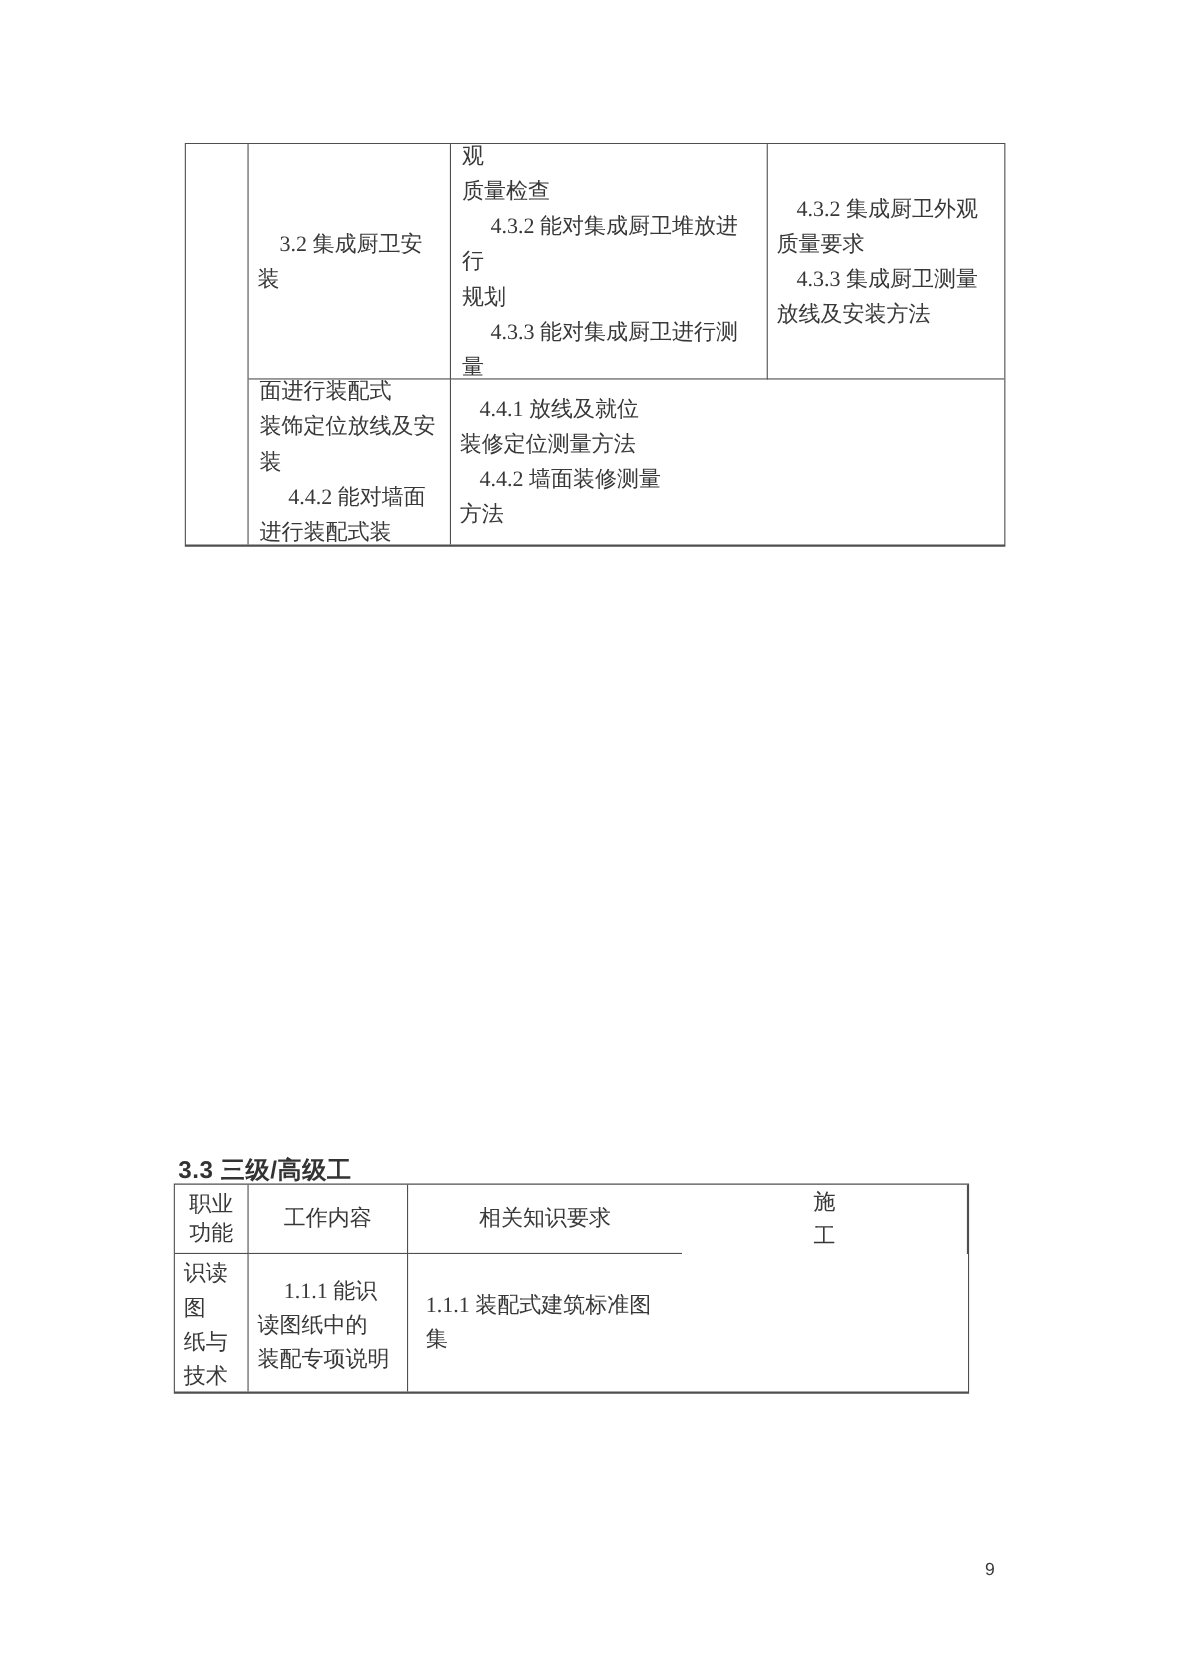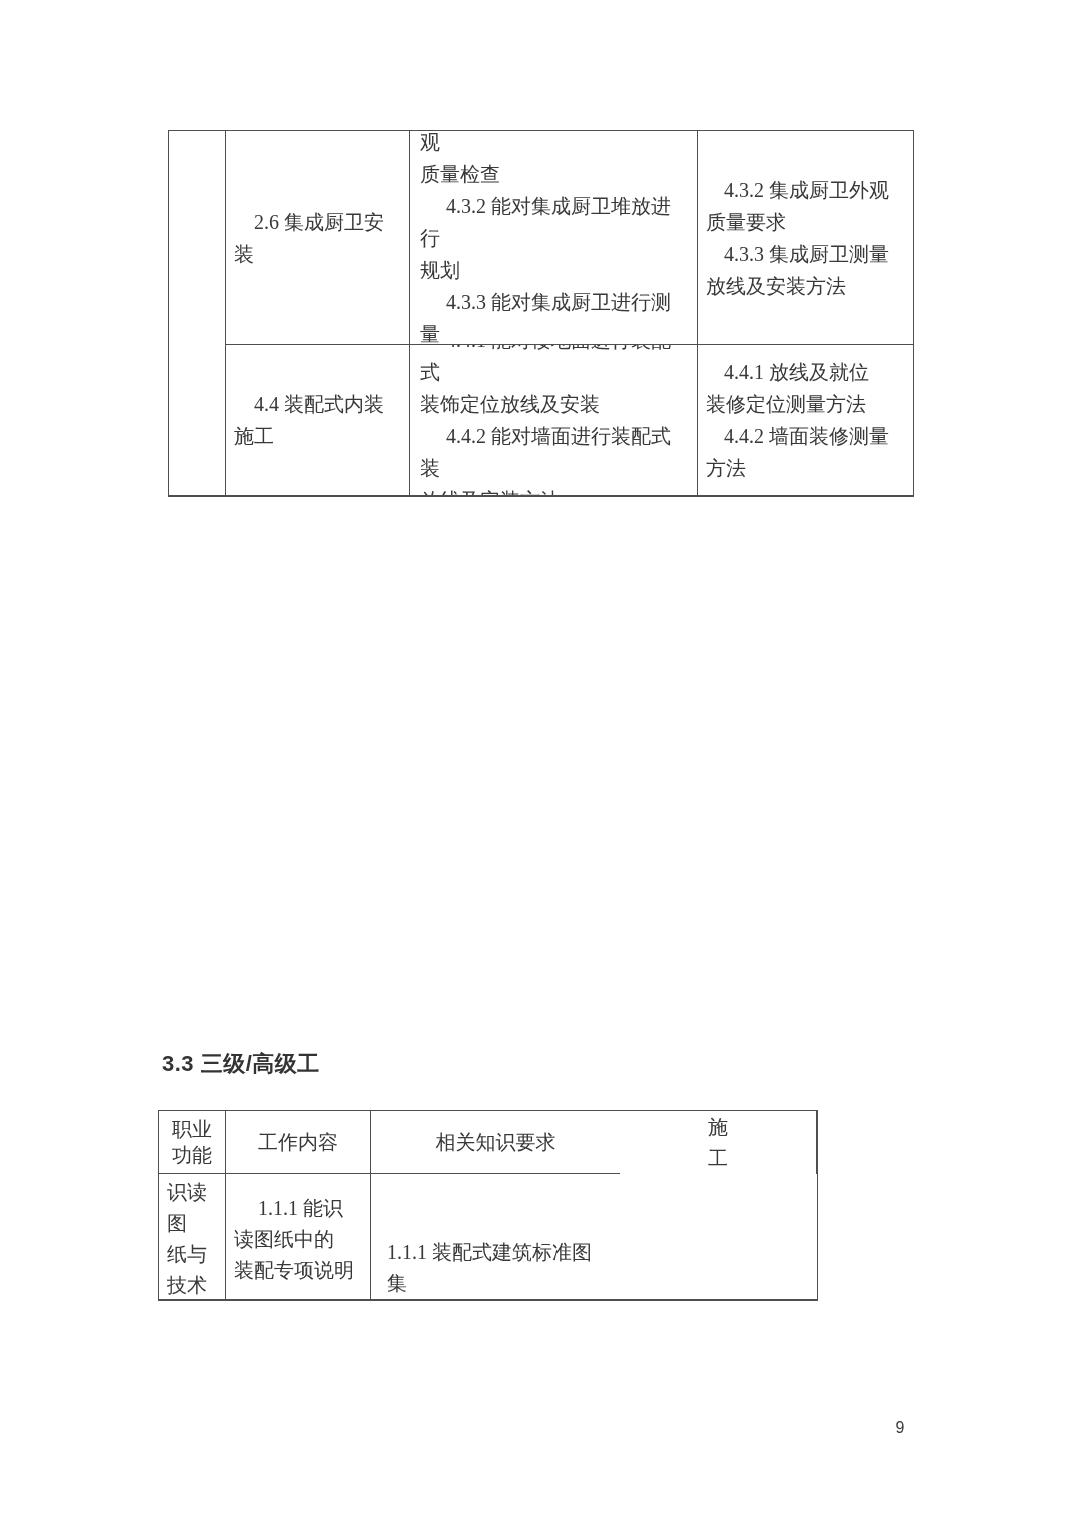"2.6 集成厨卫安" p.para { text: 2.6 -> 3.2 }
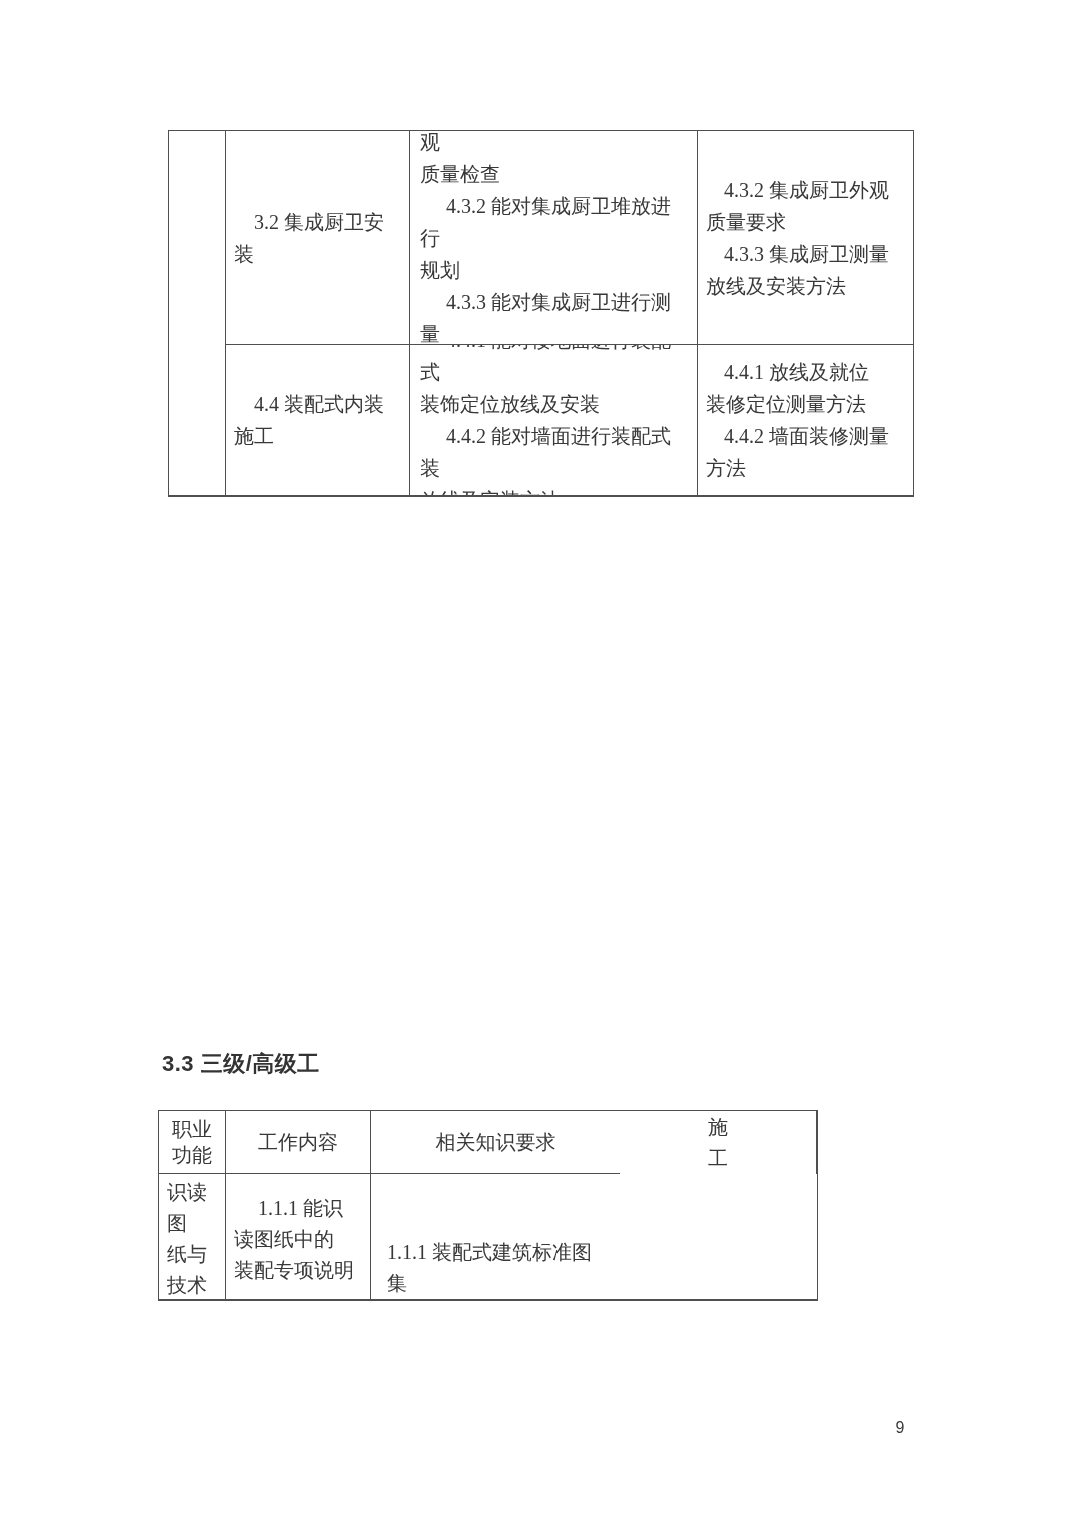"4.4 装配式内装" div.cell { html: <div> <p>4.4 装配式内装 施工</p> </div> -> none }
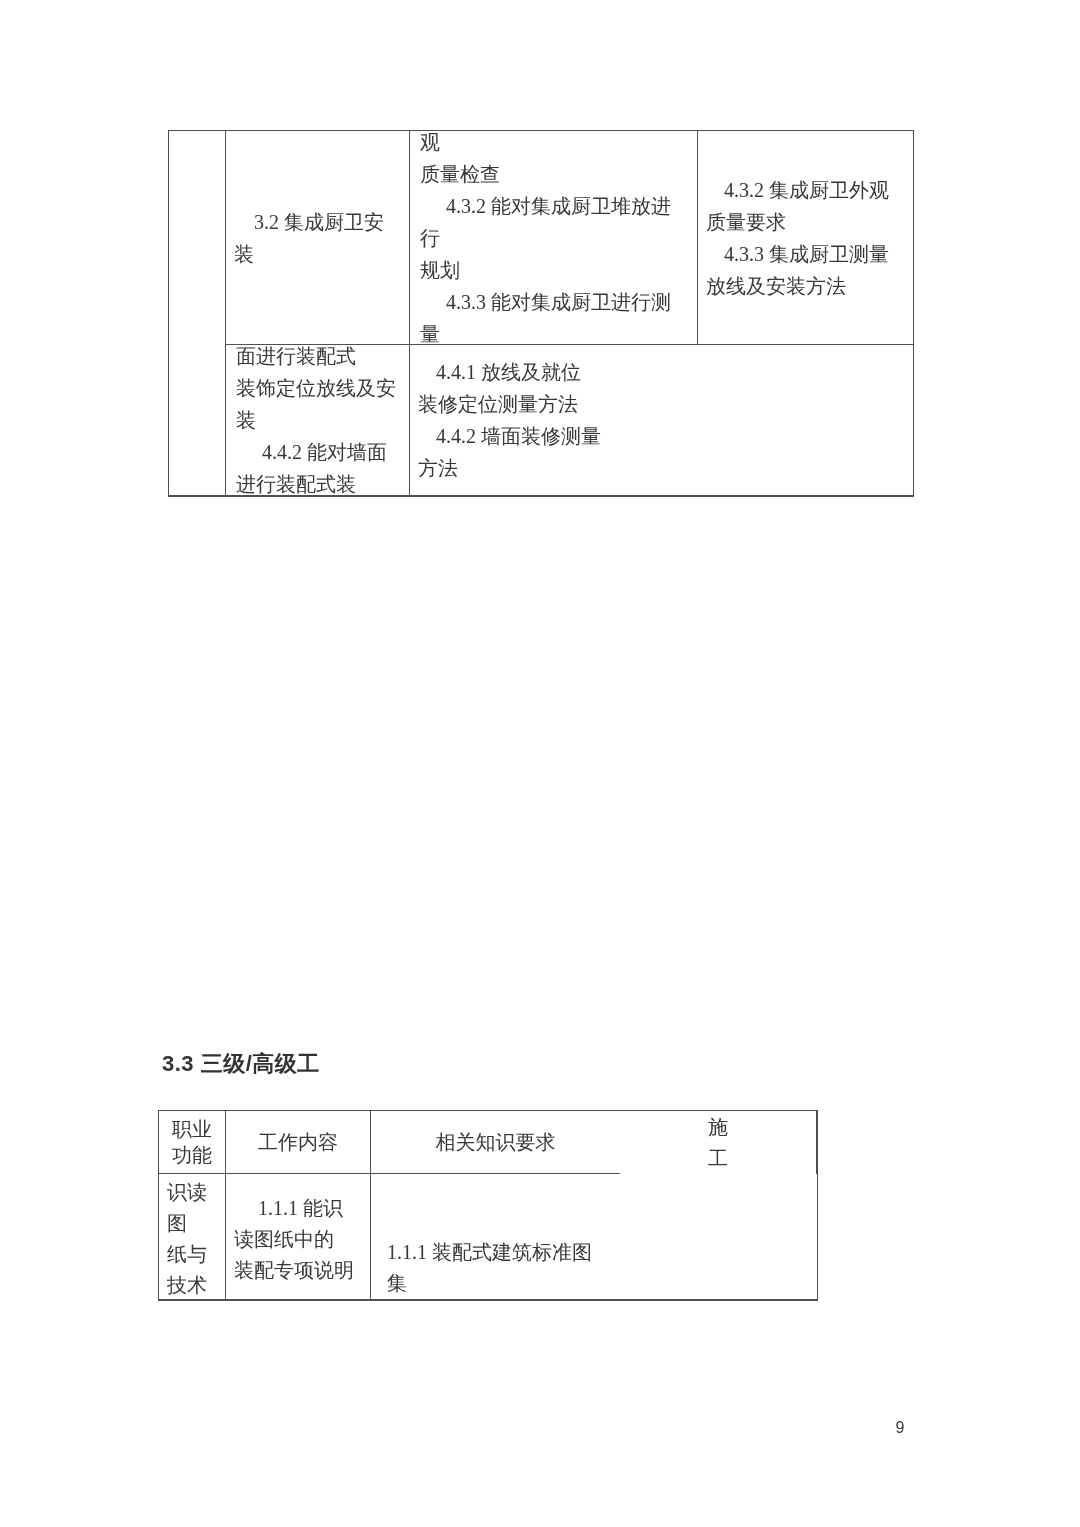"职业" .lower { margin-top: 34px -> none; width: 660px -> 723px }
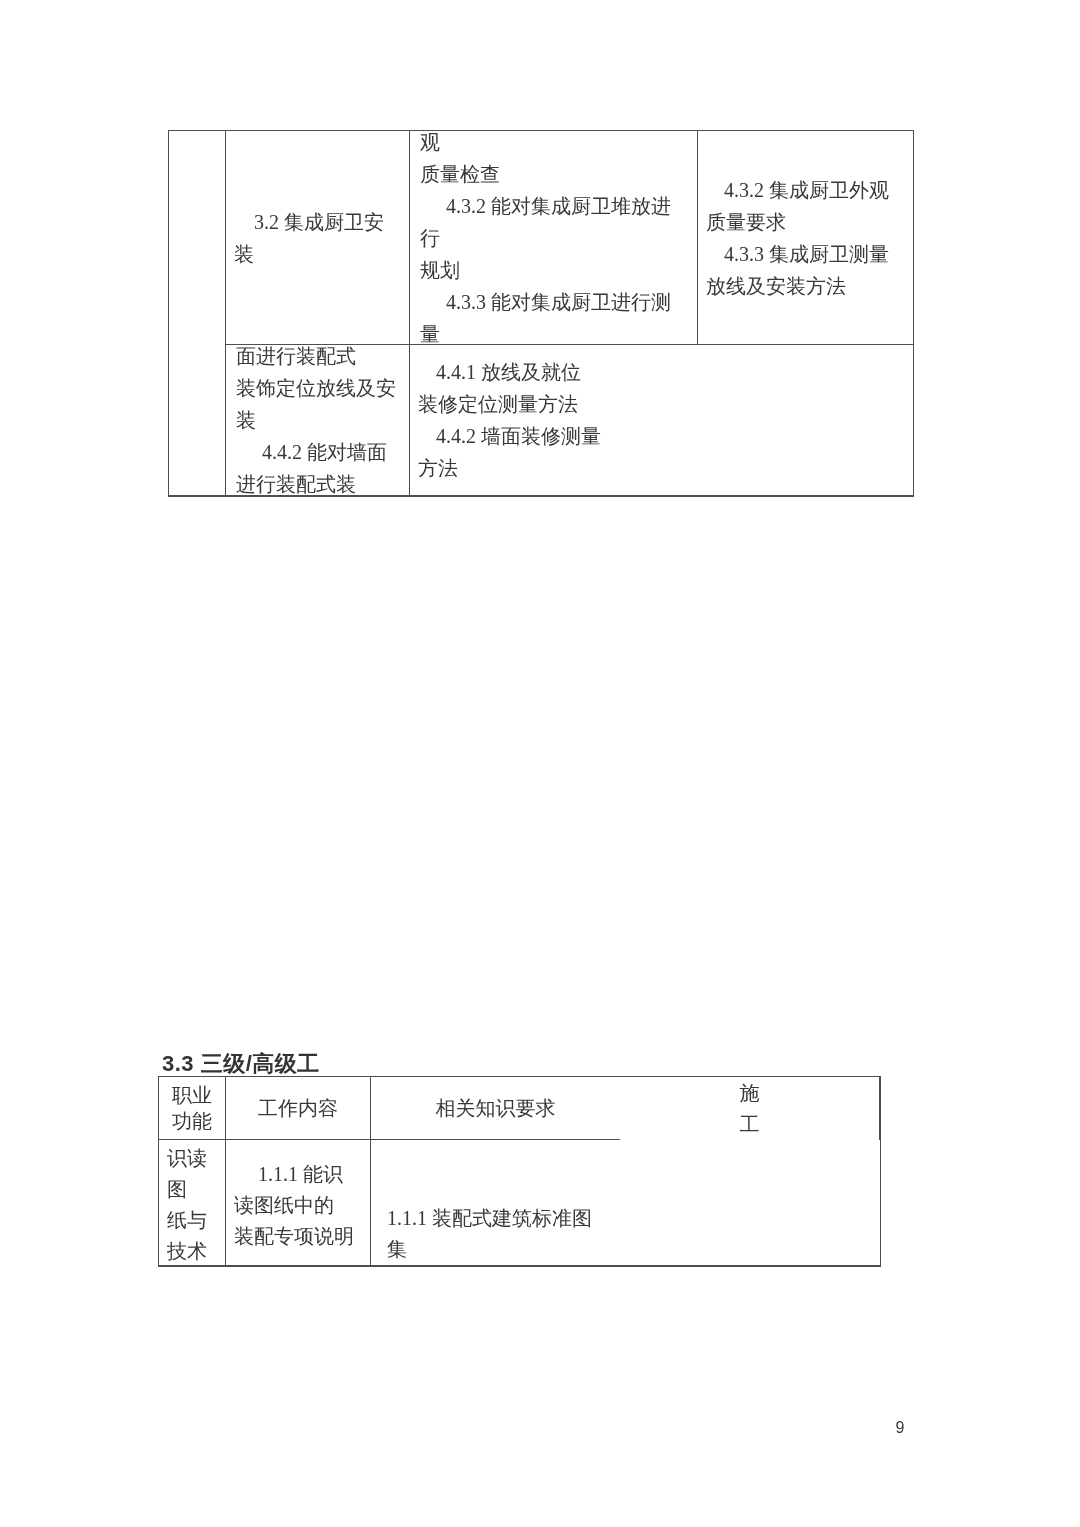"1.1.1 装配式建筑标准图集" .padk { justify-content: flex-end -> none }
